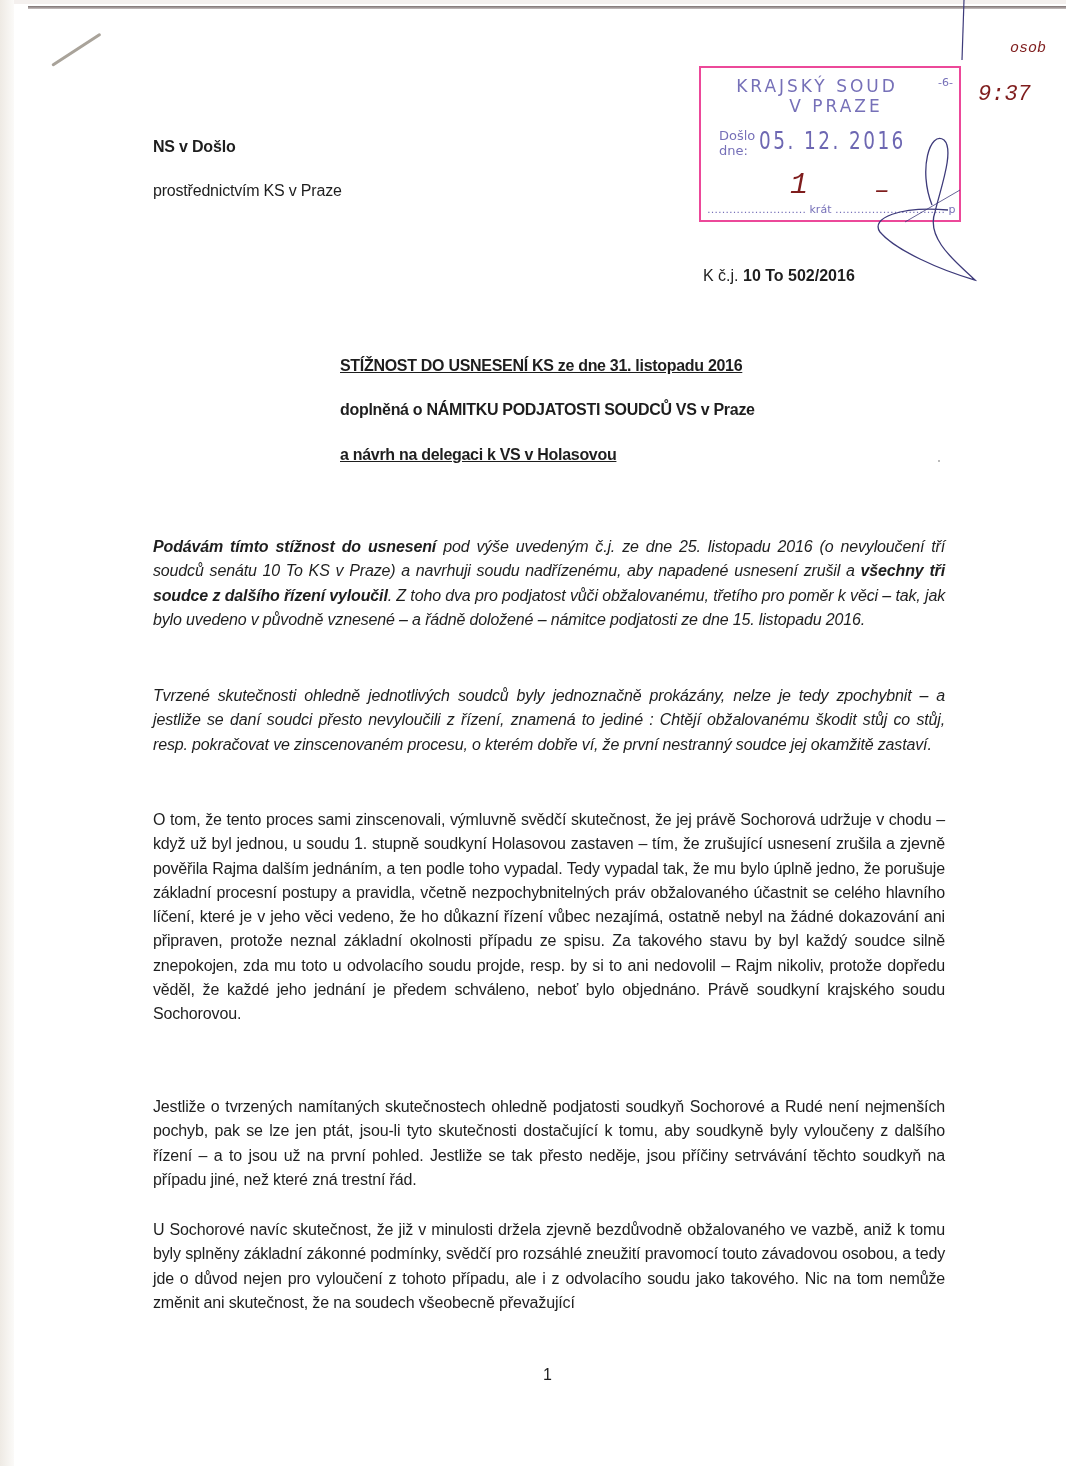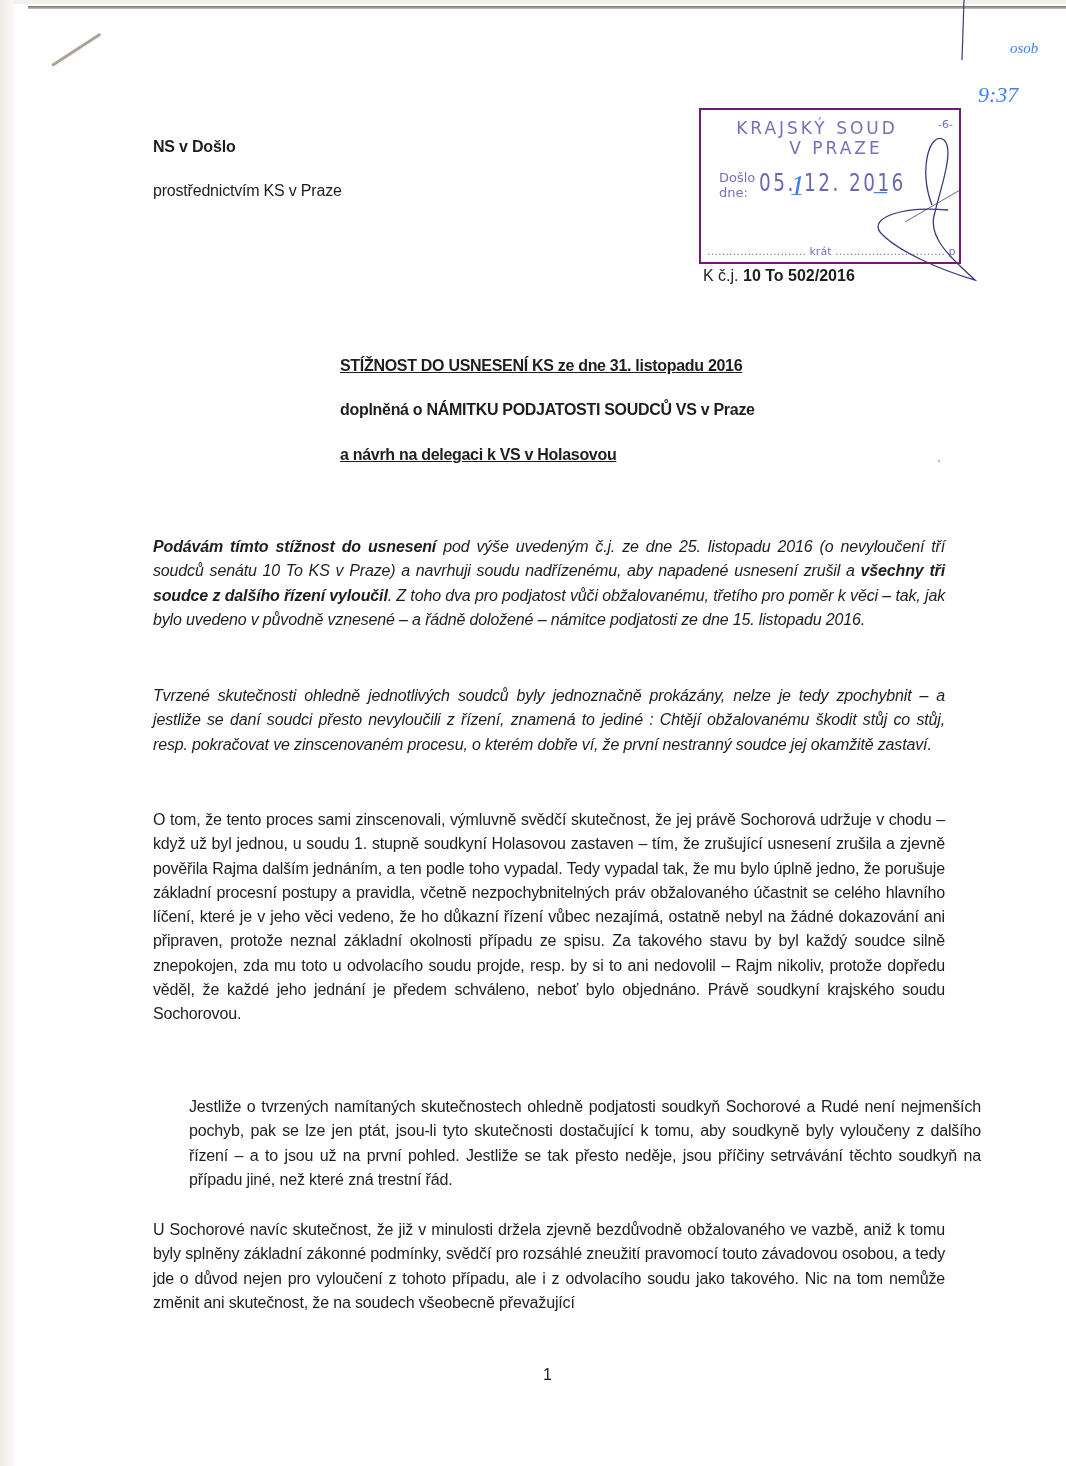"osob" .hand { color: #3b82f6 -> #7f1d1d; font-family: Liberation Serif, serif -> Liberation Mono, monospace }
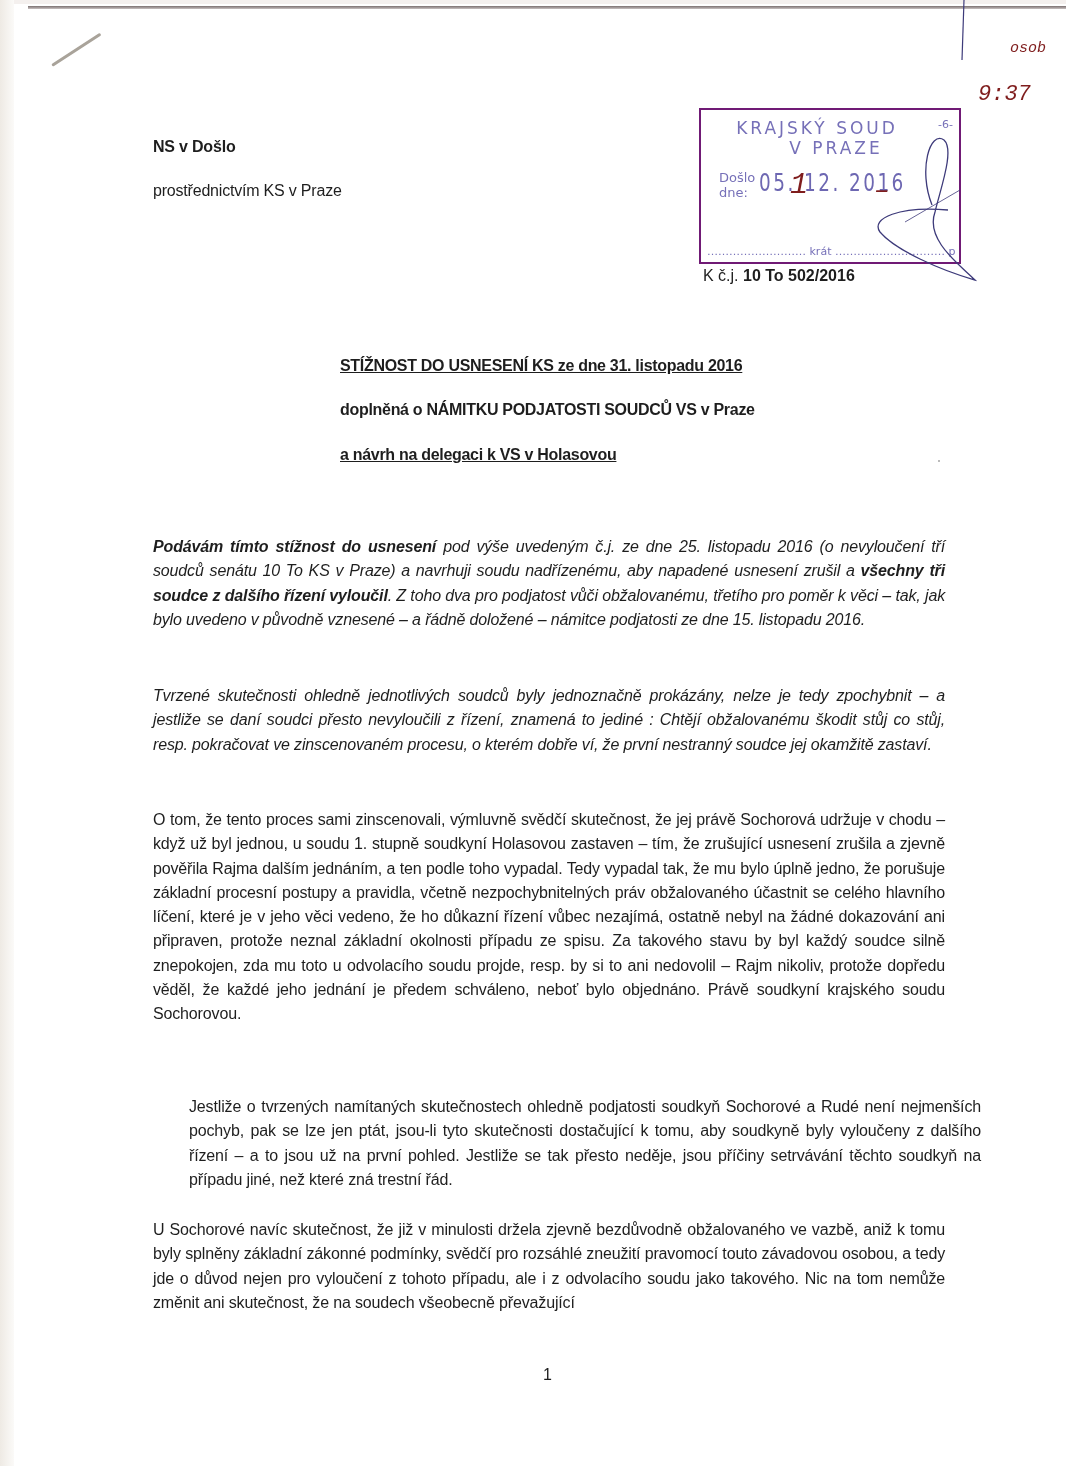"KRAJSKÝ SOUD" .stamp { border: 2px solid #701a75 -> 2px solid #ec4899; margin-top: 42px -> none }
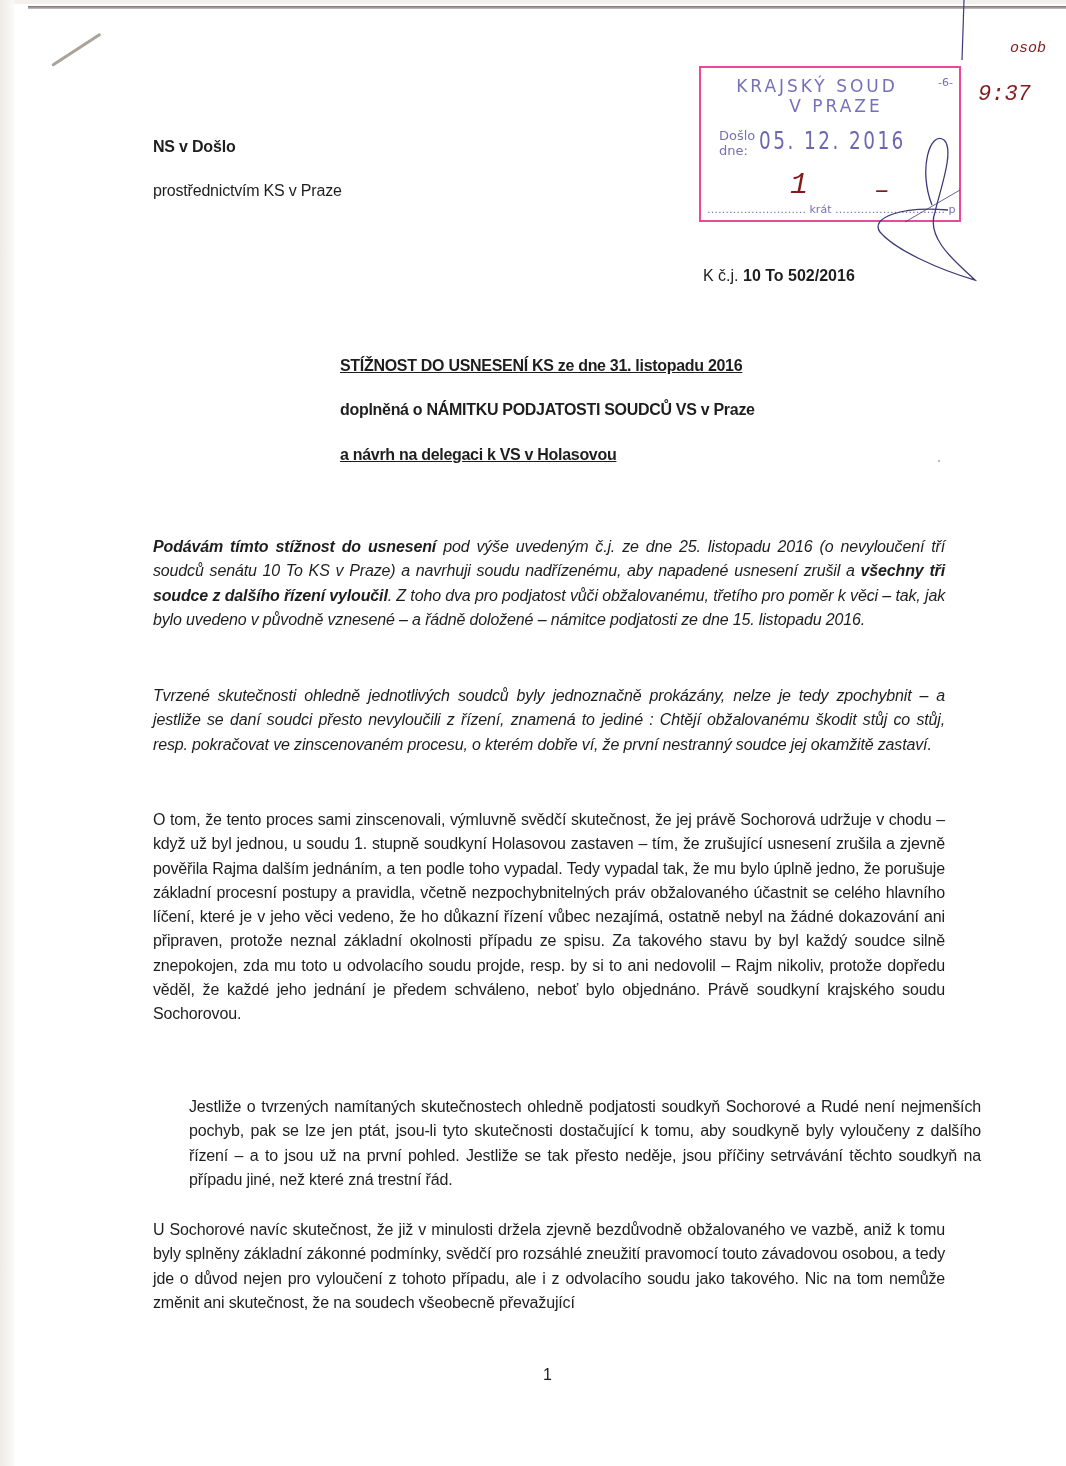"Jestliže o tvrzených namítaných" .p4 { margin-left: 36px -> none }
